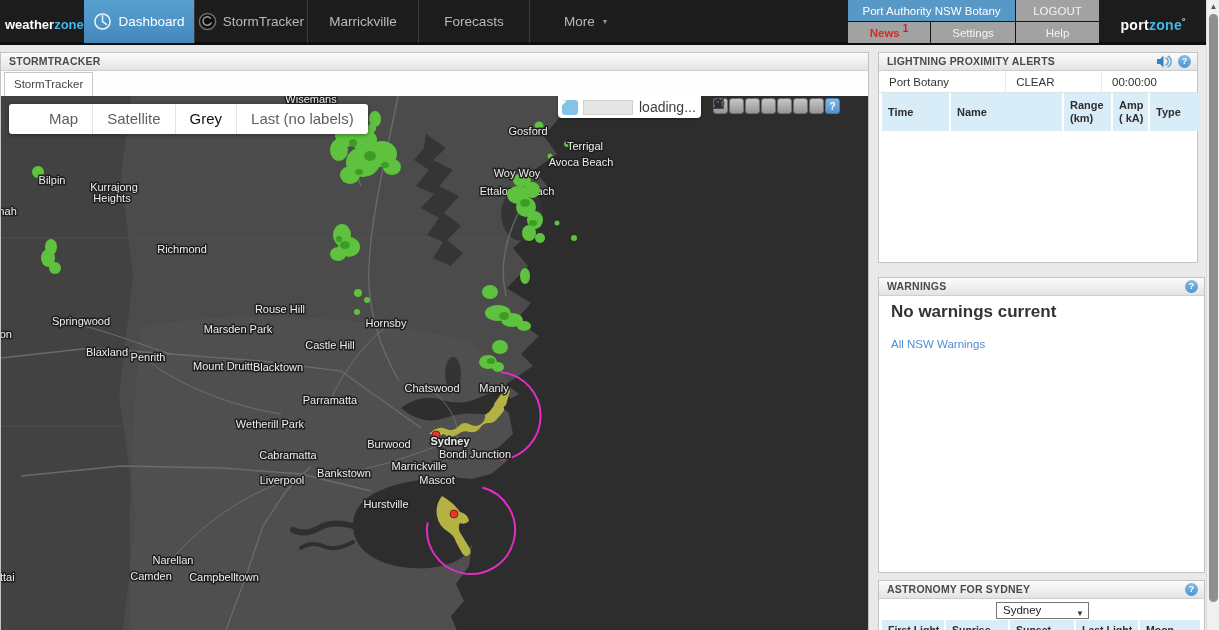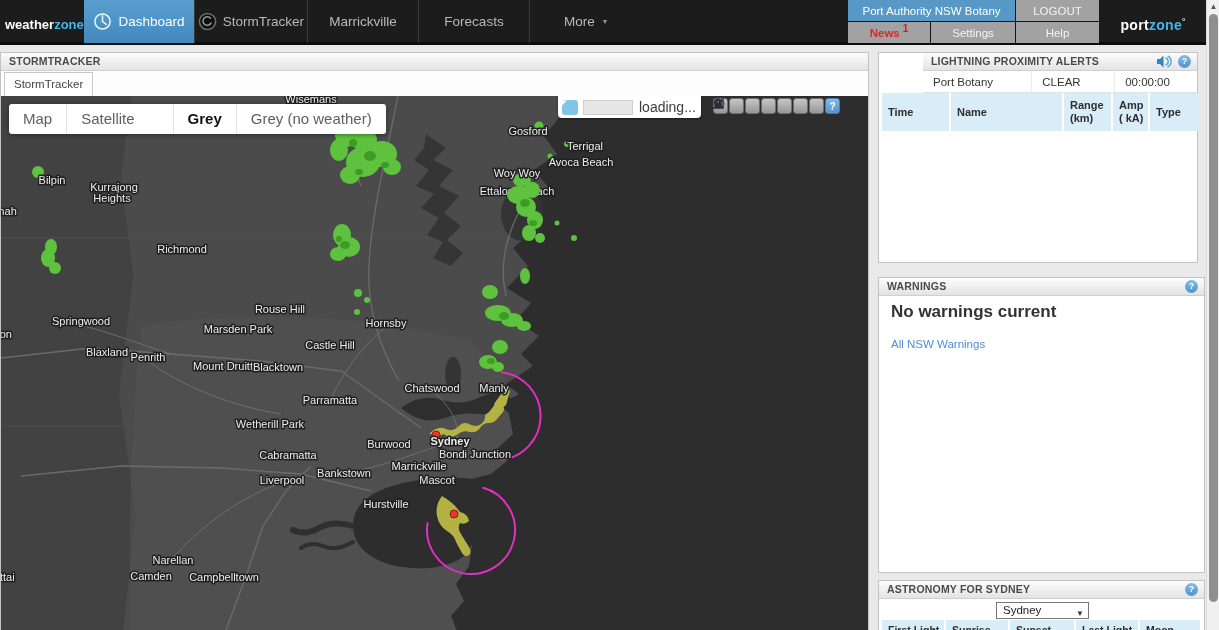"LIGHTNING PROXIMITY ALERTS" .lp-panel { padding-left: 44px -> none }
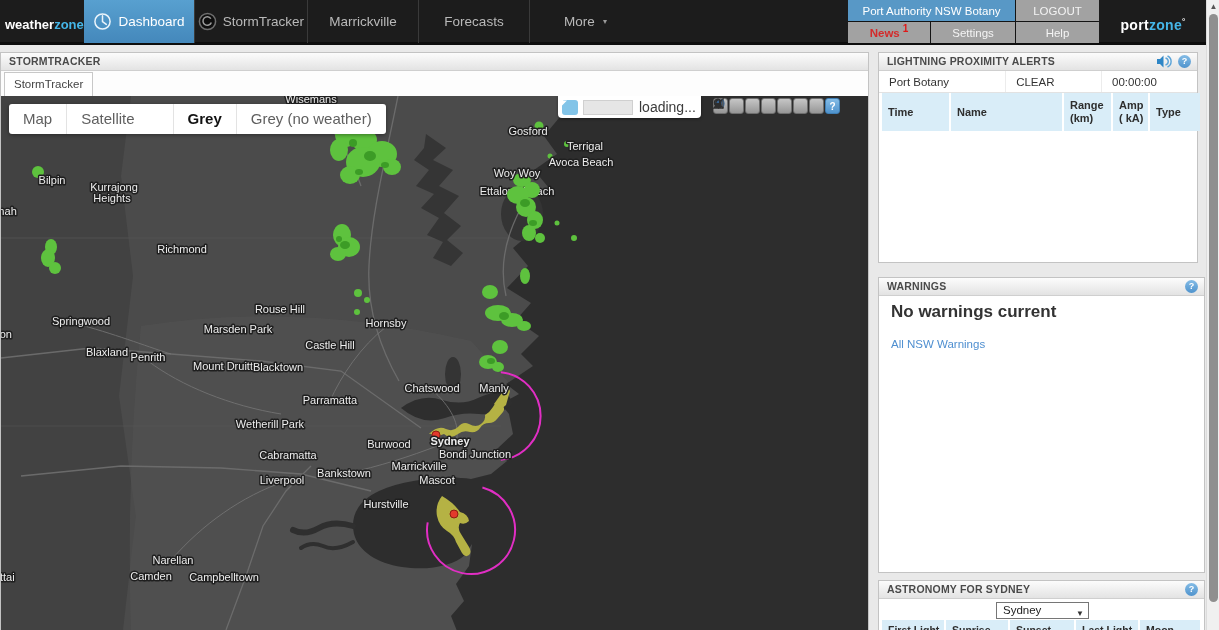"Map" .maptype { padding-left: none -> 26px }
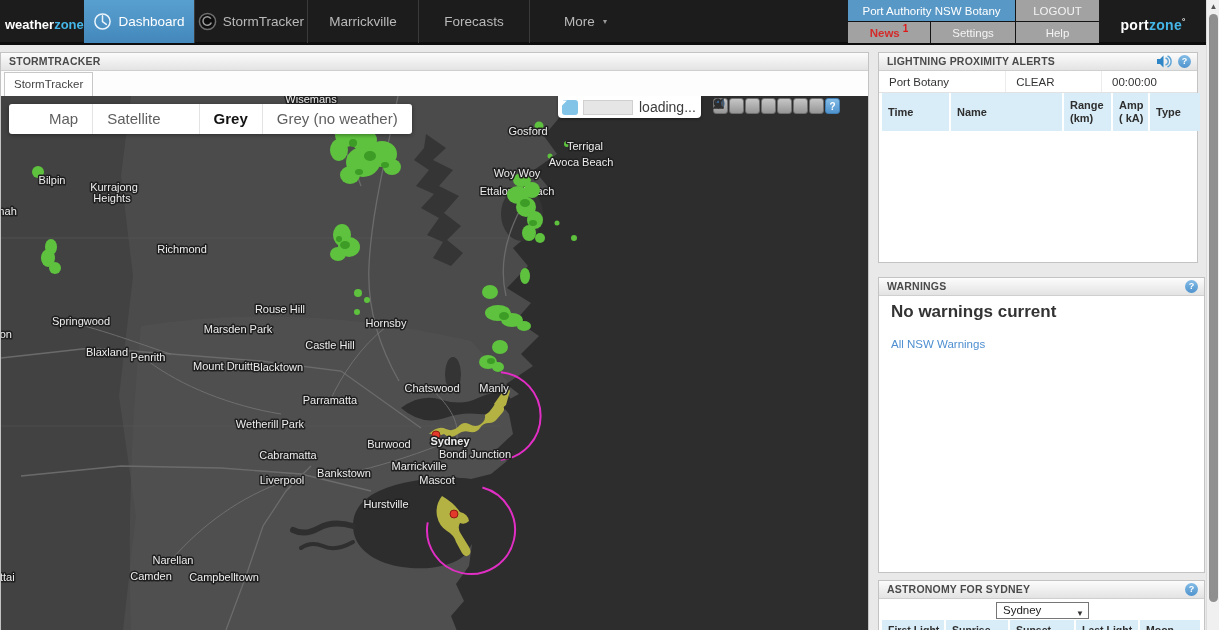"Grey" .maptype .mt-btn.active { font-weight: bold -> normal; margin-left: 24px -> none }
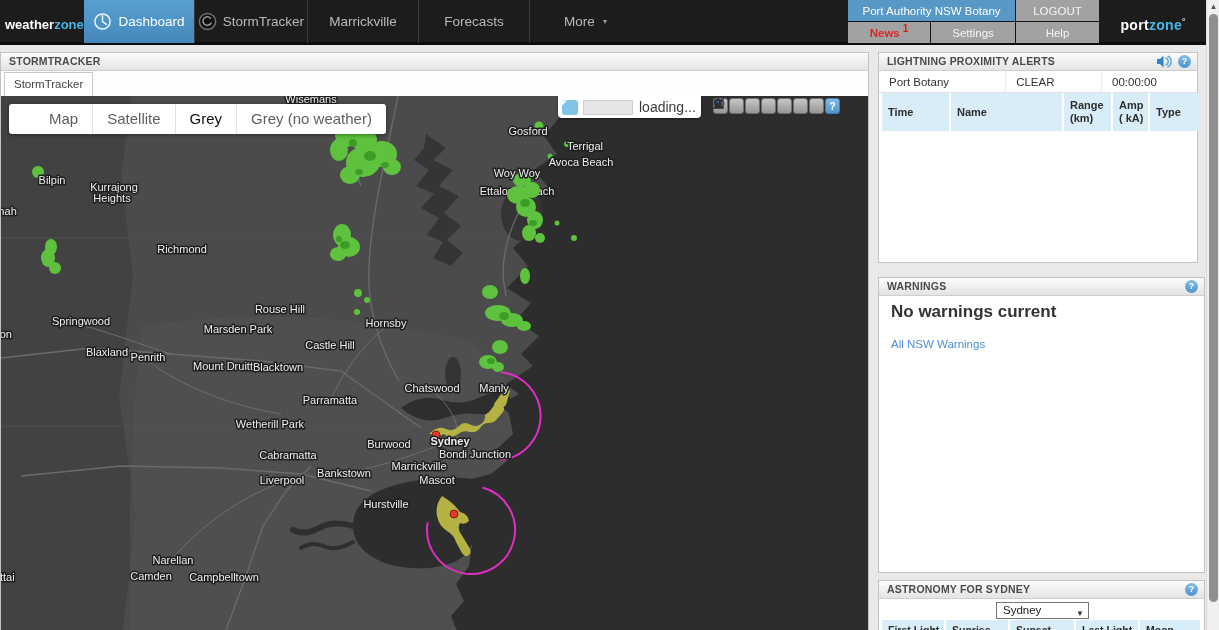"Grey (no weather)" div.mt-btn { text: Grey (no weather -> Last (no labels }
